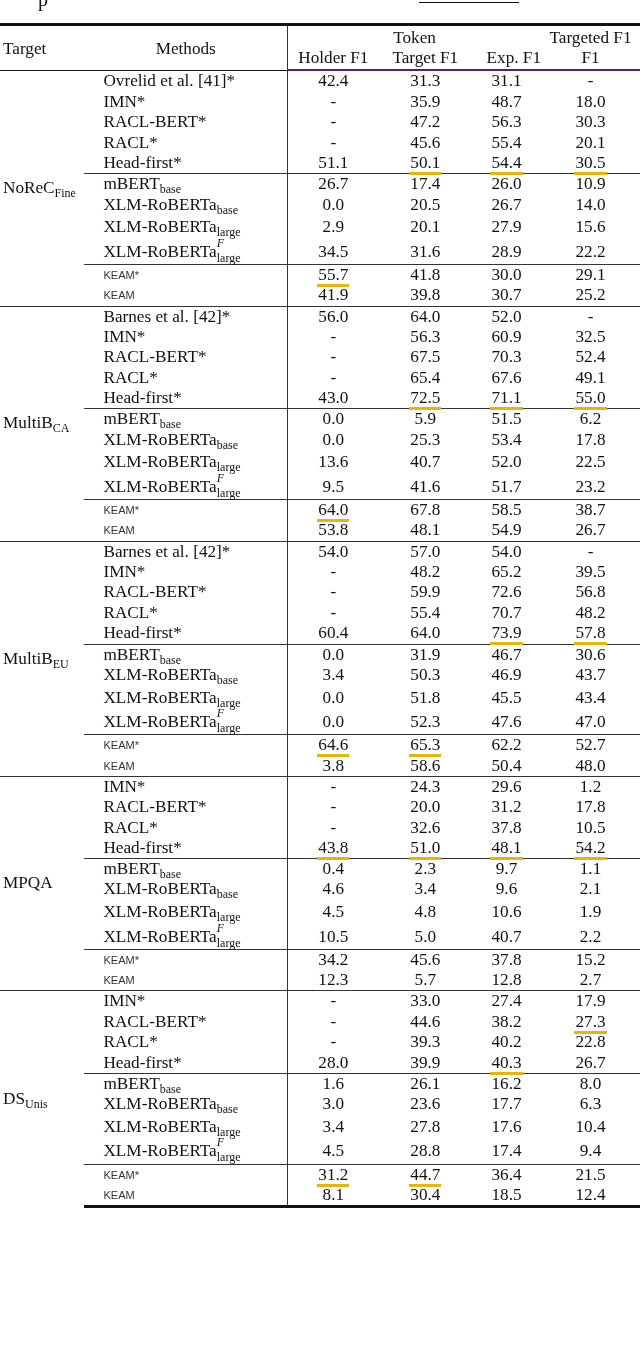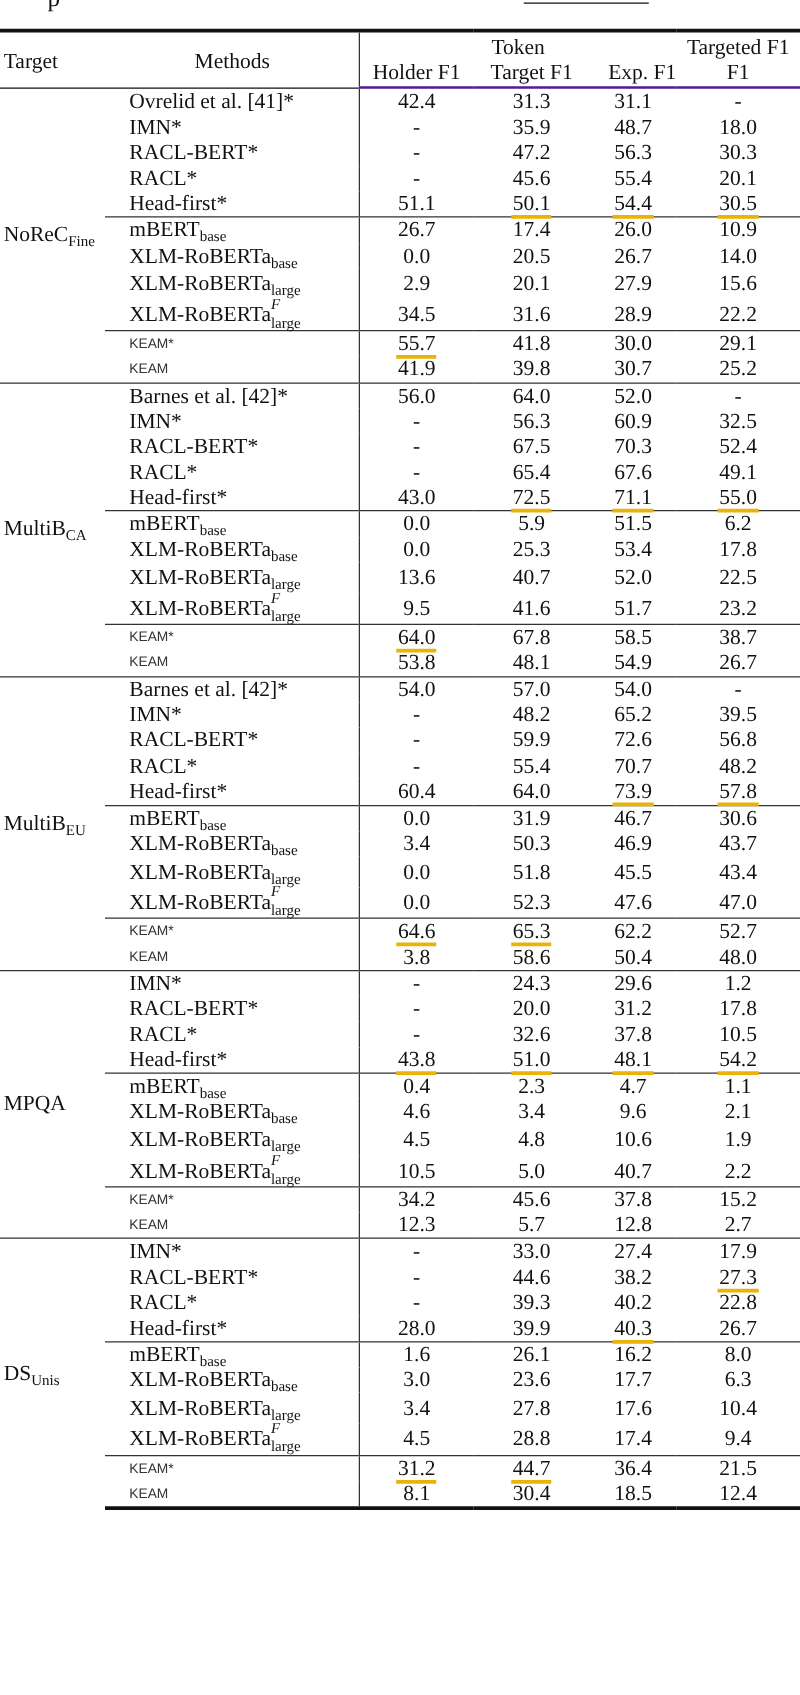"4.7" span { text: 4.7 -> 9.7 }
